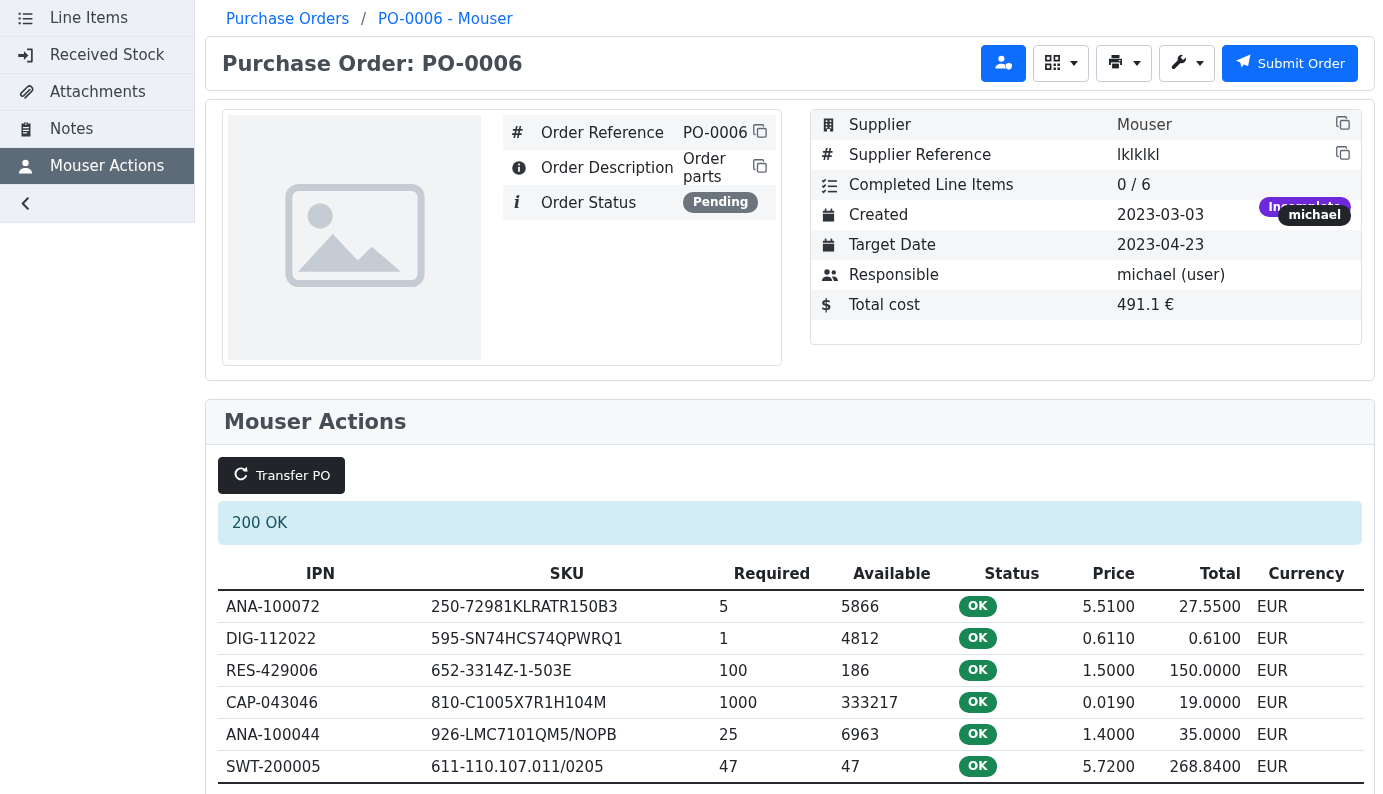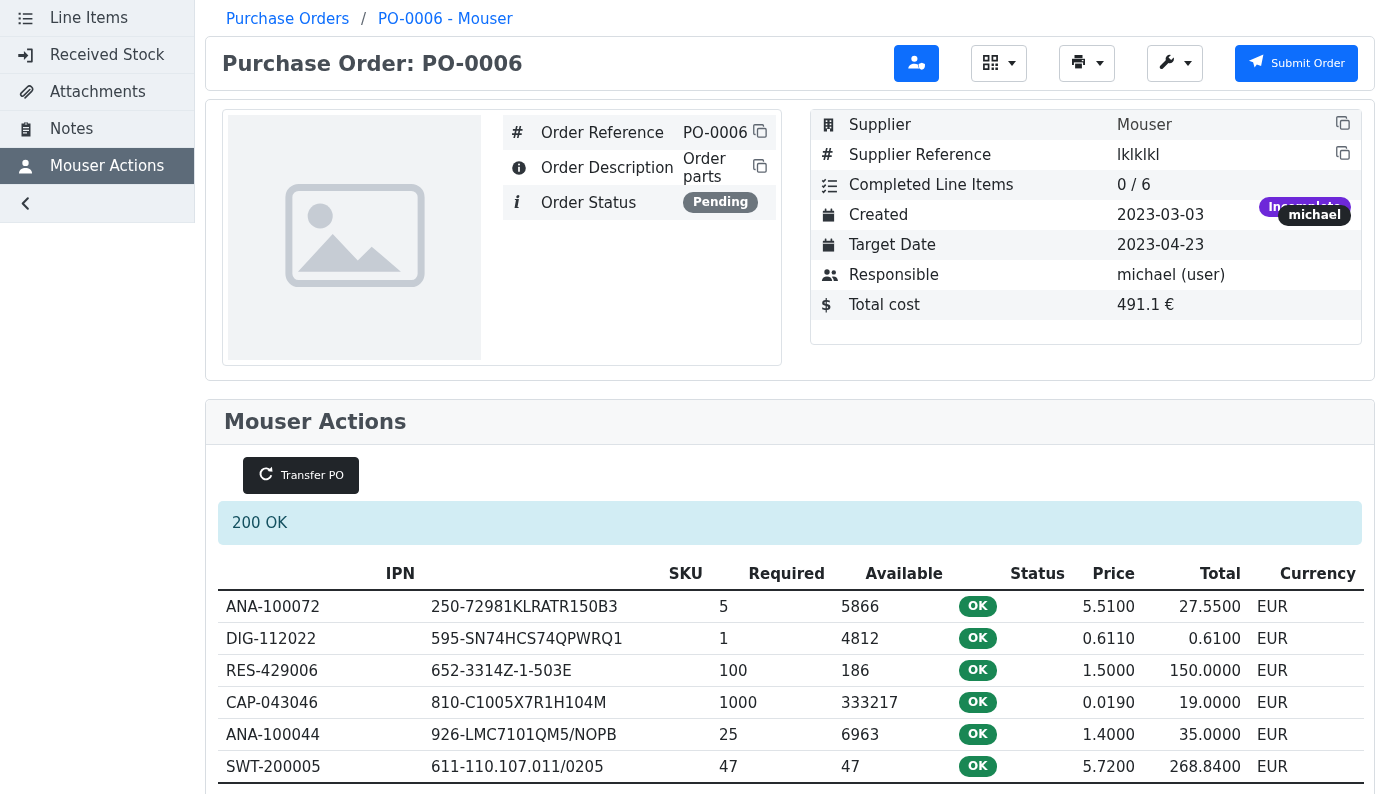"Submit Order" .btn { font-size: 11px -> 13px; margin-left: 25px -> none }
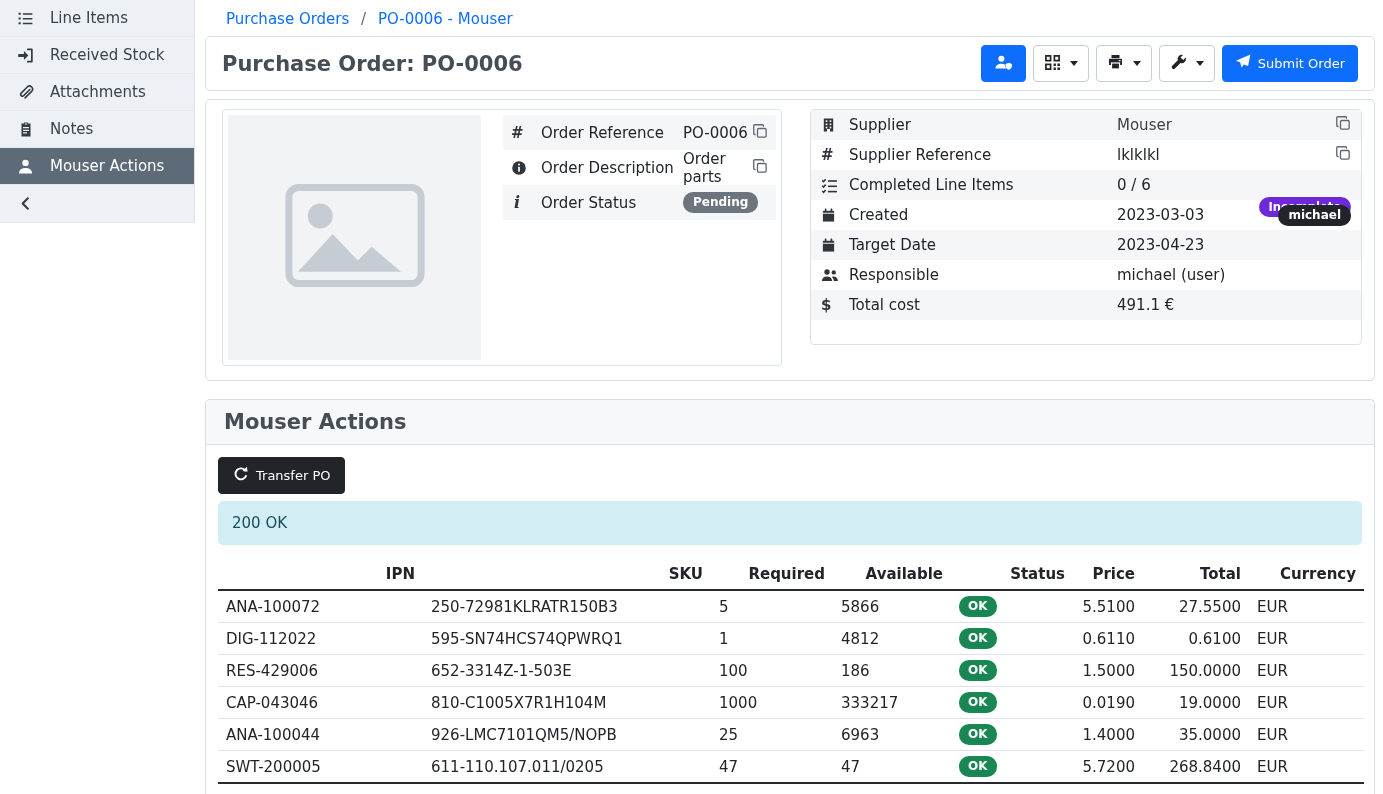"IPN" th { text-align: right -> center }
